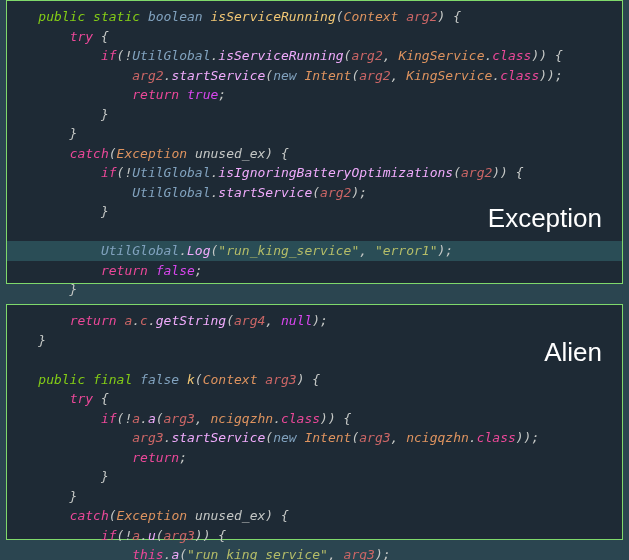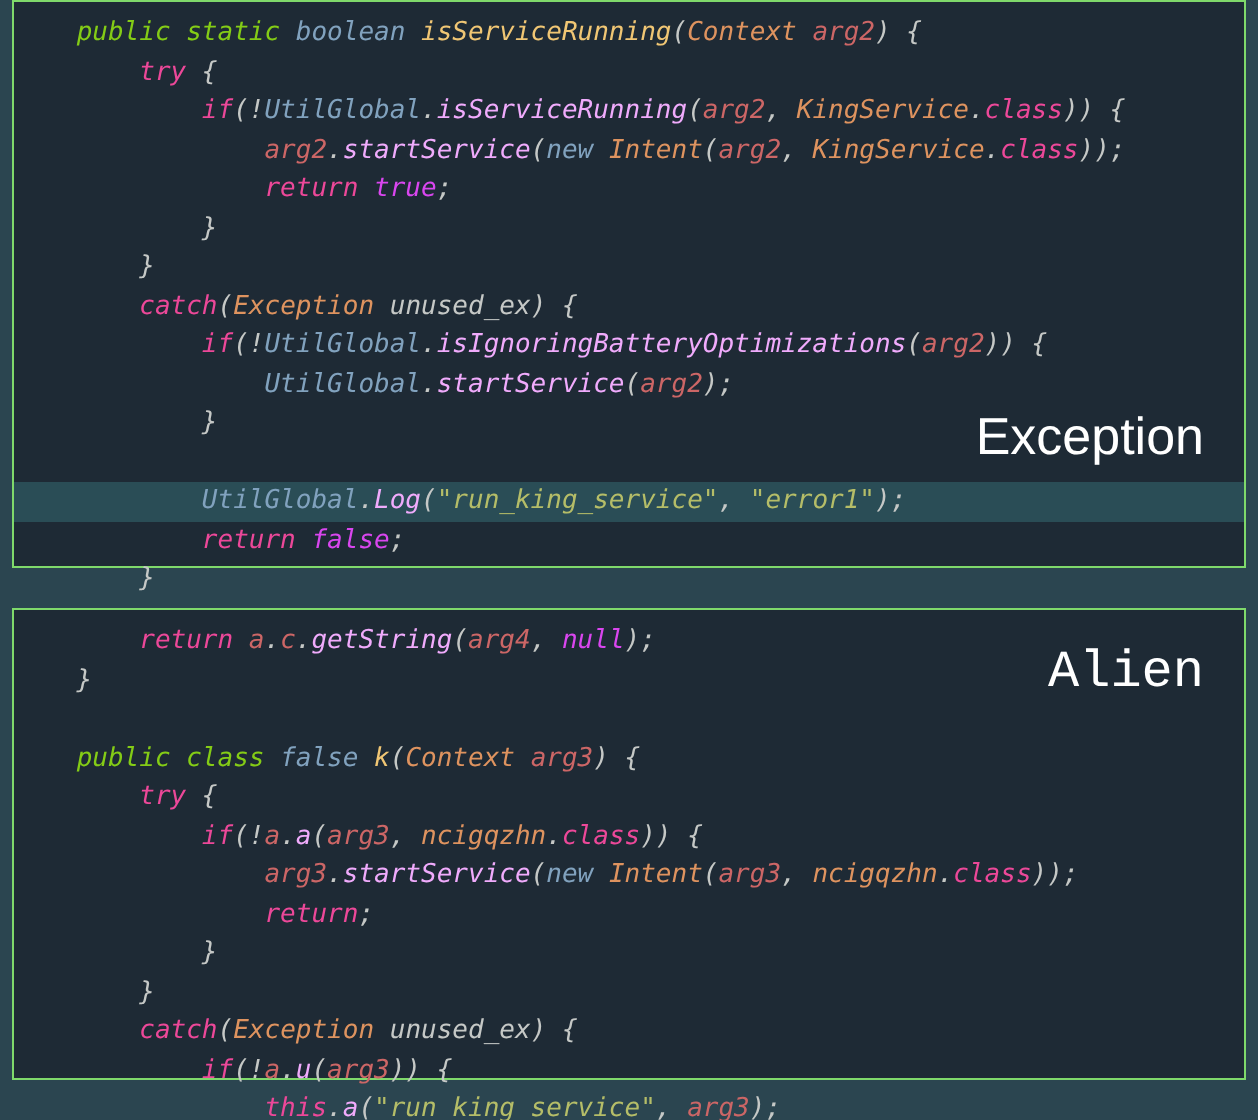"Alien" .label.bottom { font-family: Liberation Mono, monospace -> none; top: 12px -> 28px }
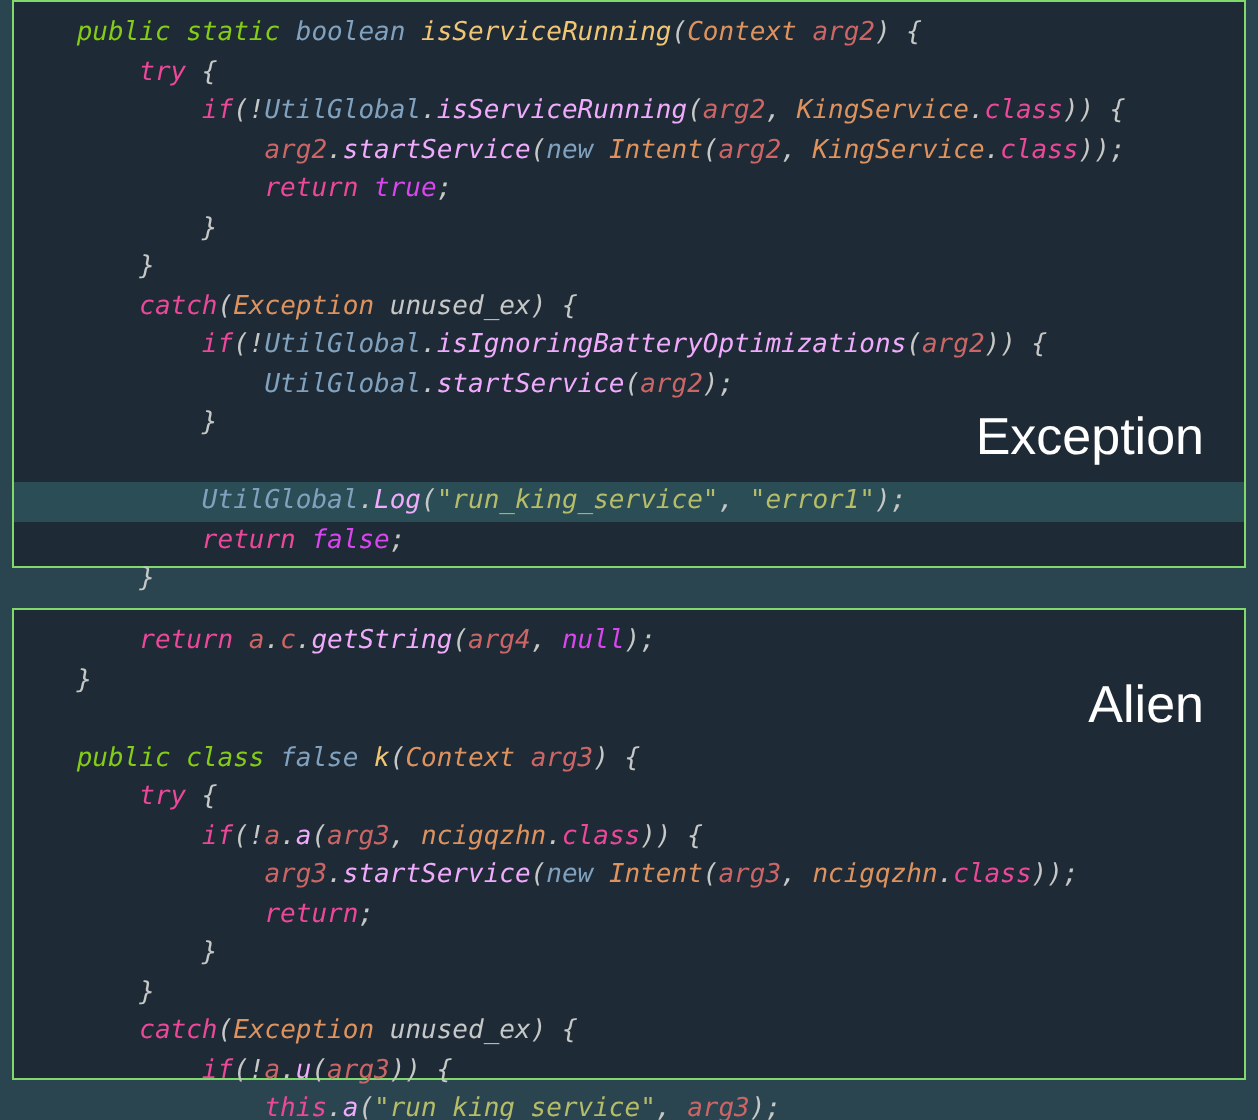"public class" span.k-mod { text: class -> final }
